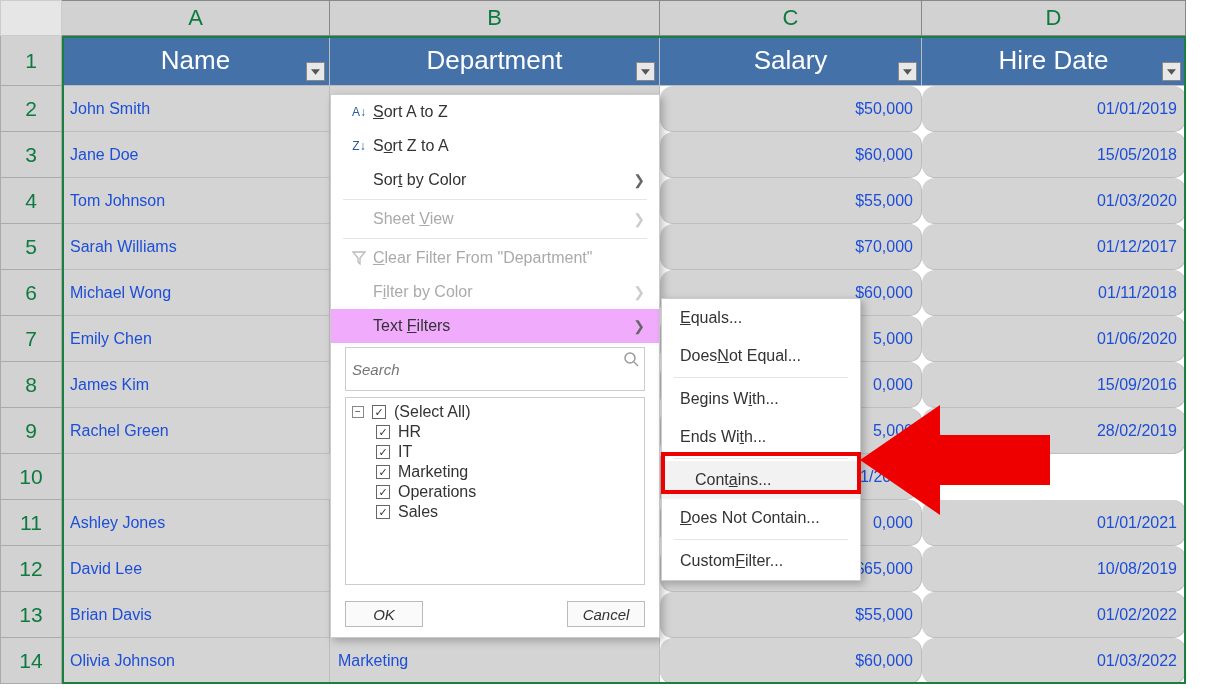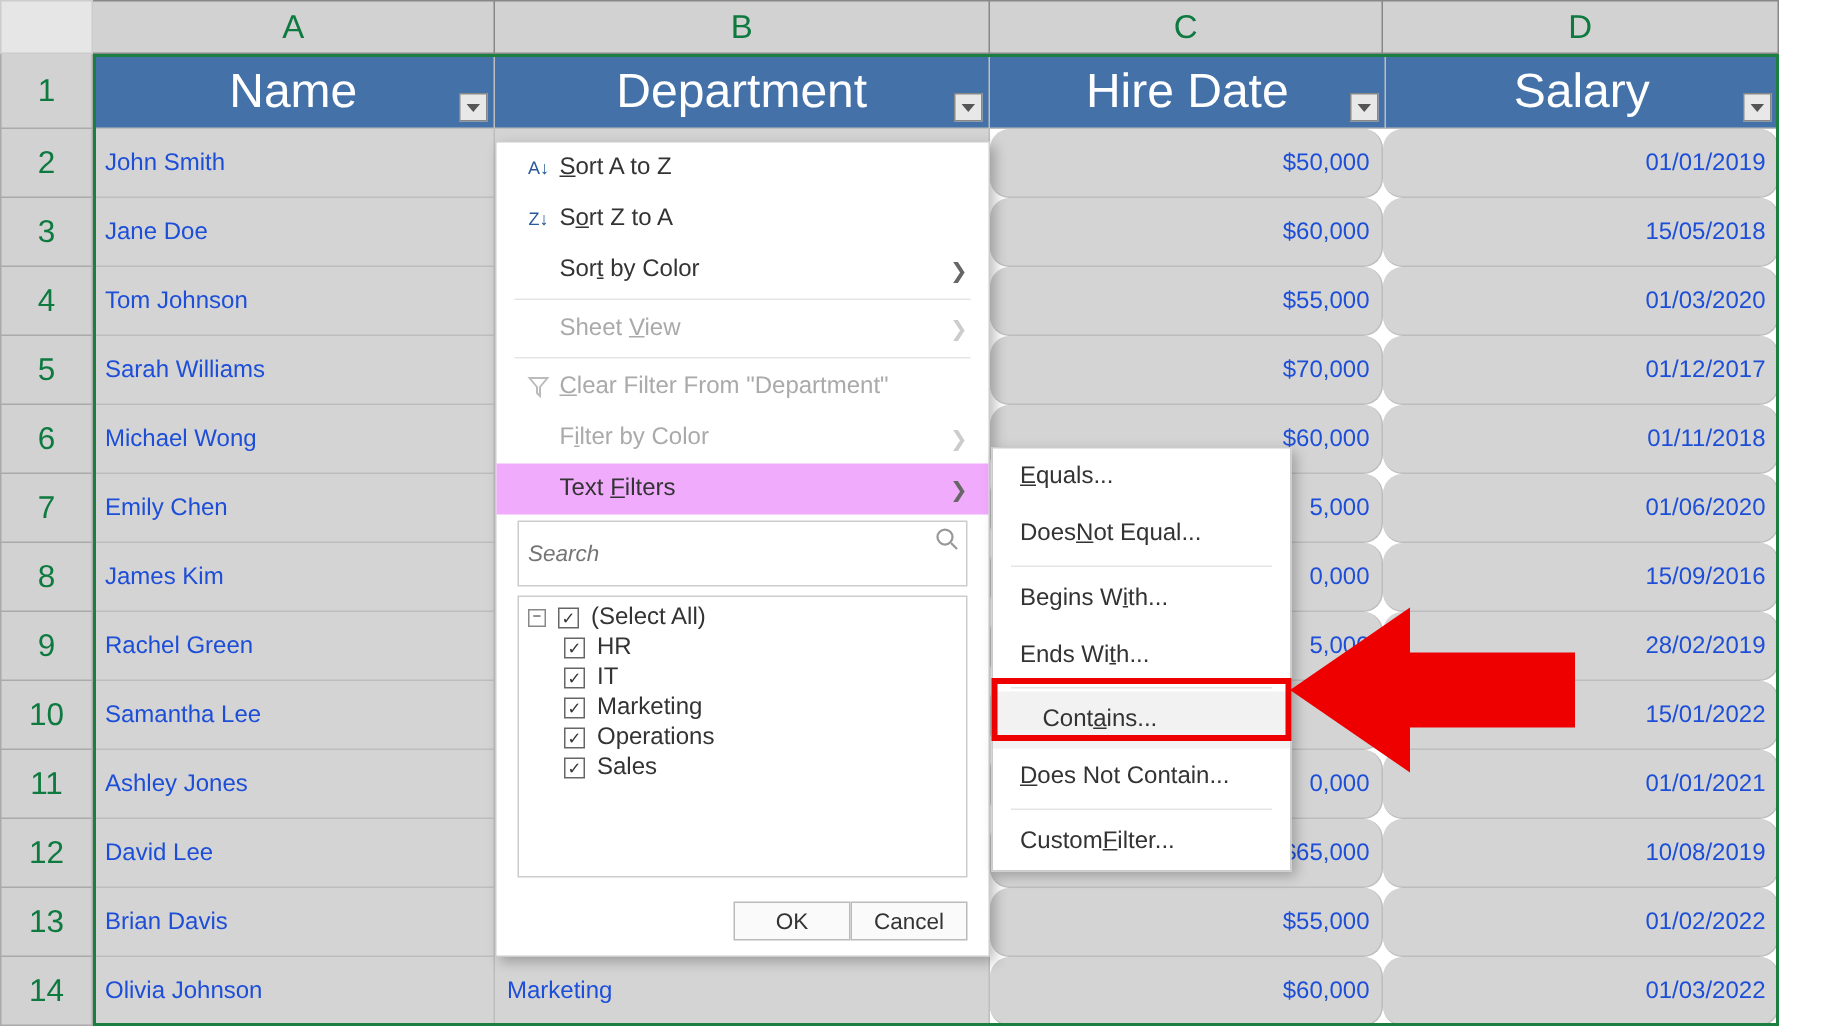"Name" .header-row .cell { font-size: 32px -> 26px }
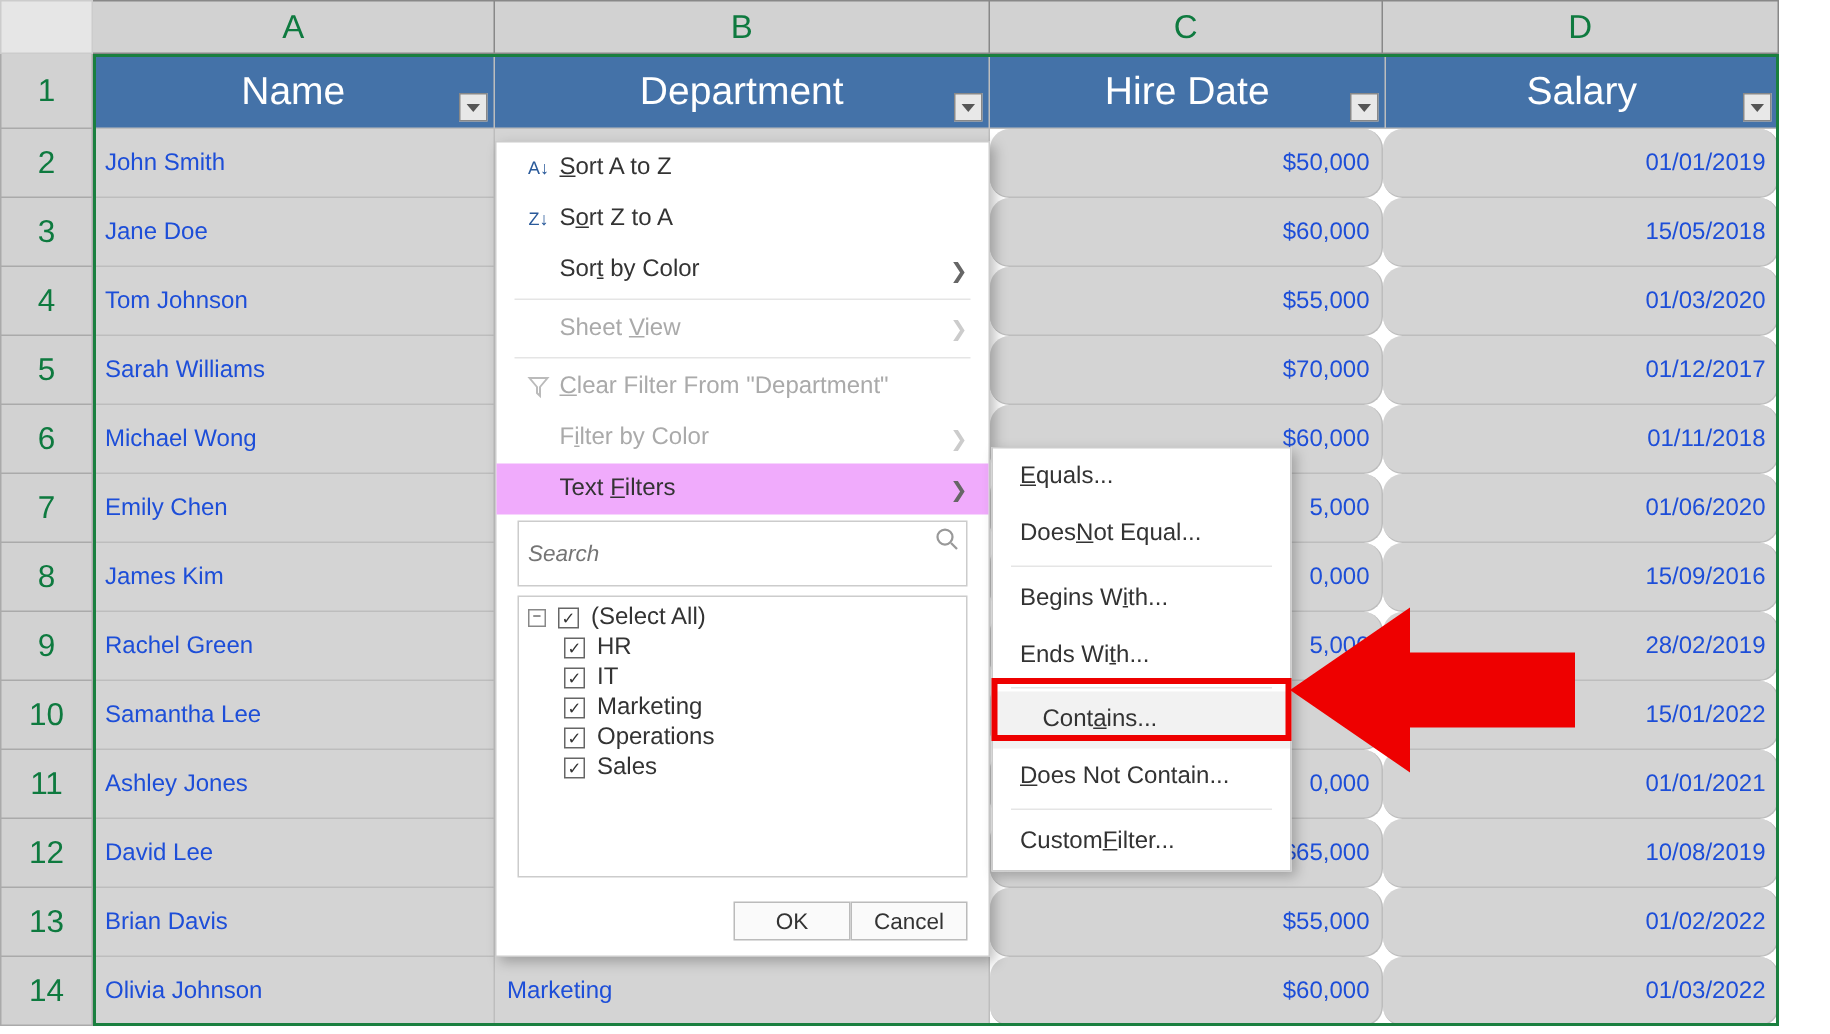"Hire Date" div.cell { order: before "Salary" -> after "Salary" }
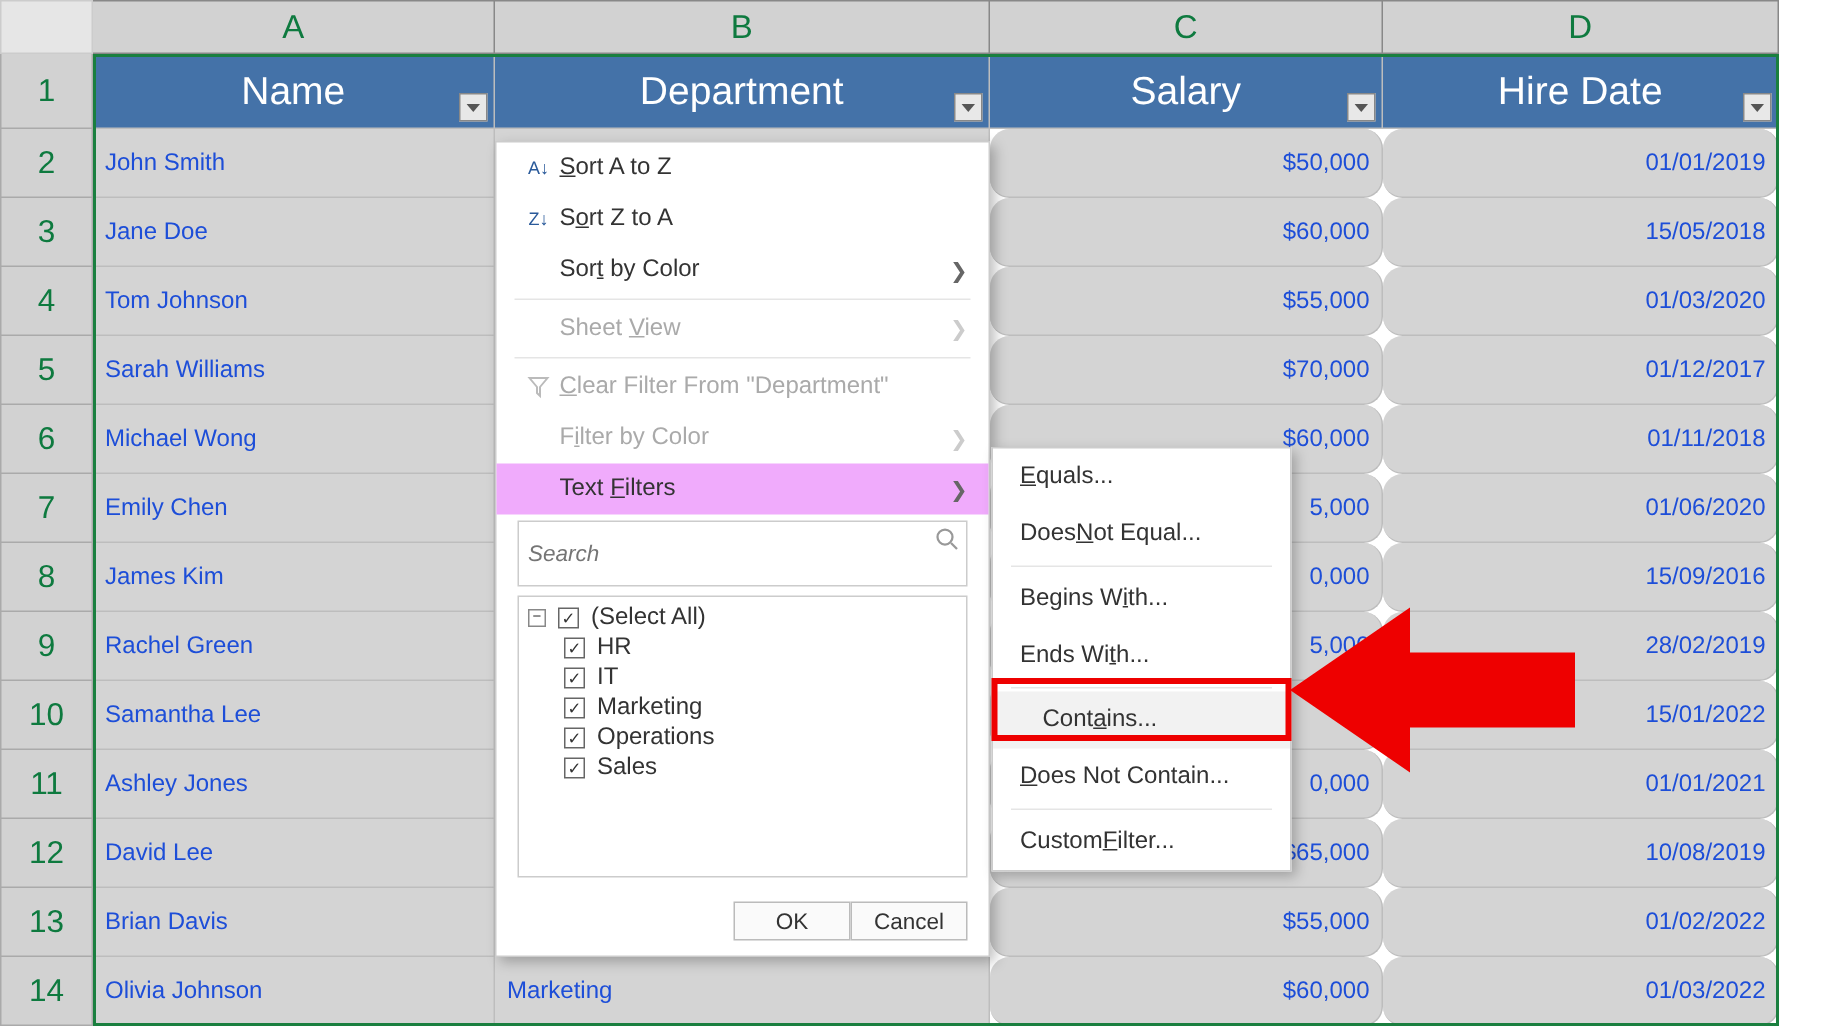"Samantha Lee" div.cell { html: <div>Samantha Lee</div> -> none }
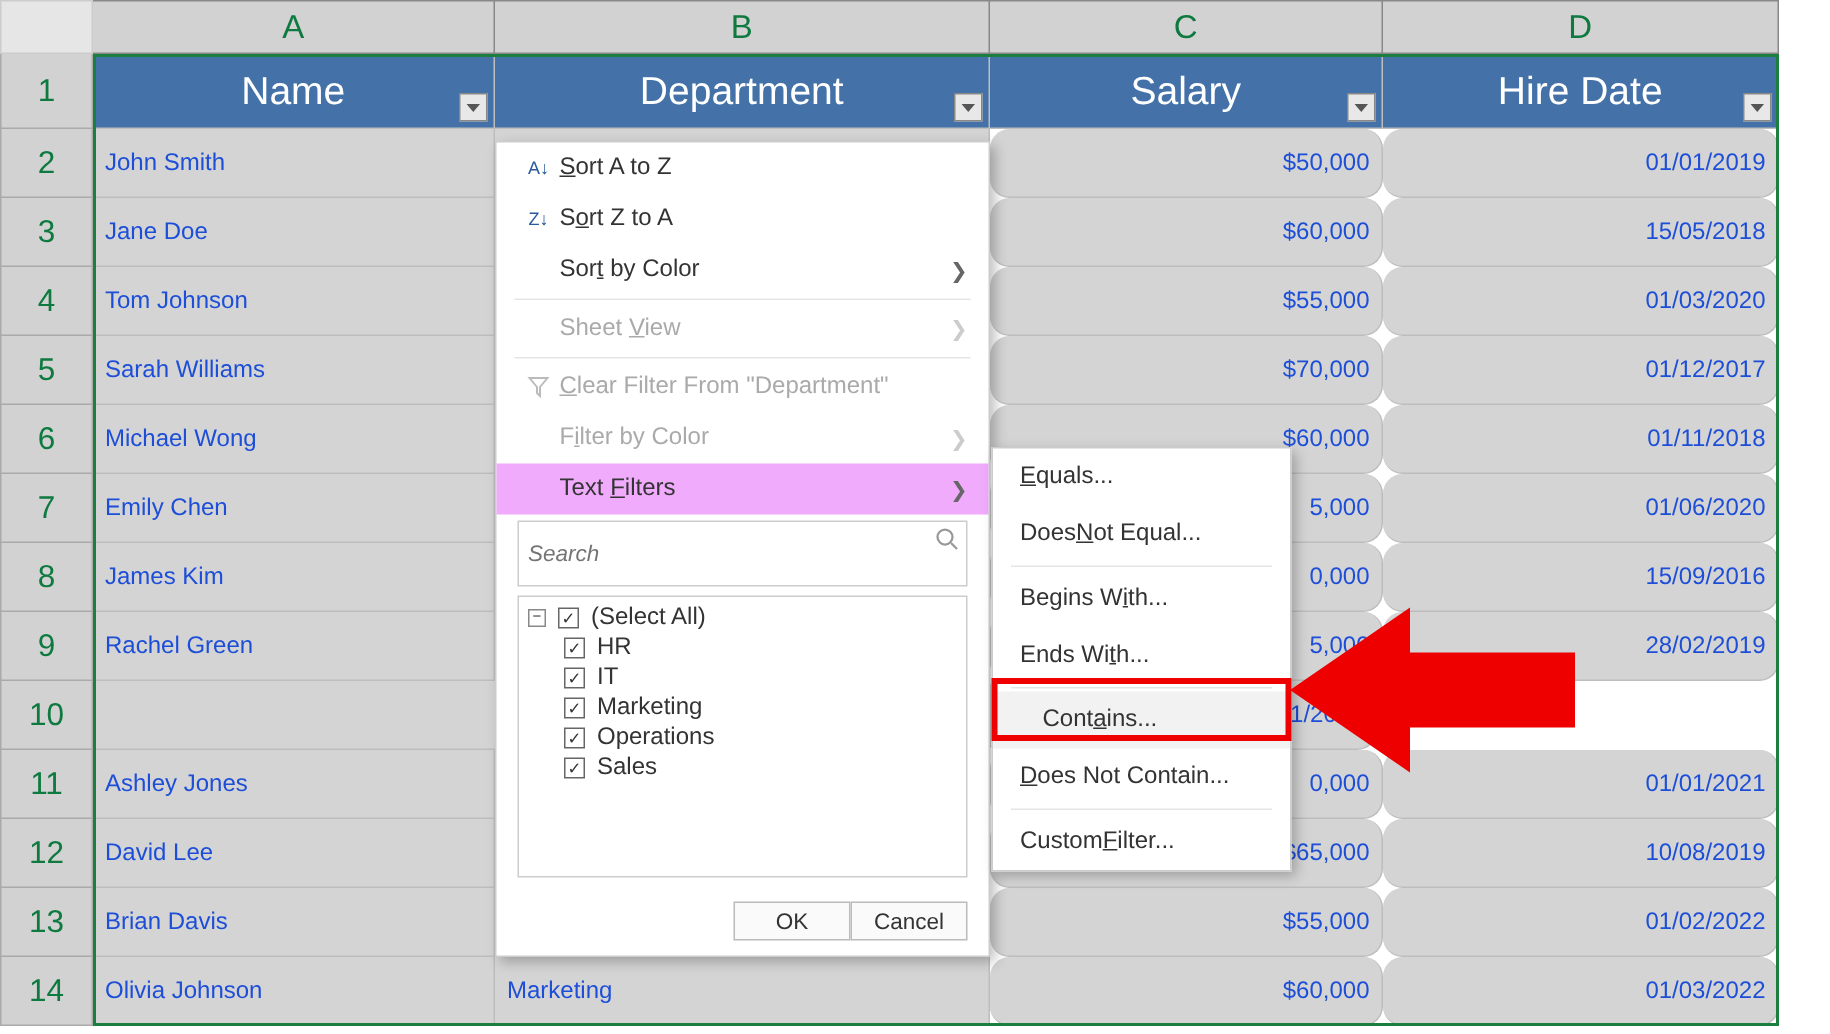"OK" .button-row { font-style: none -> italic; justify-content: flex-end -> space-between }
